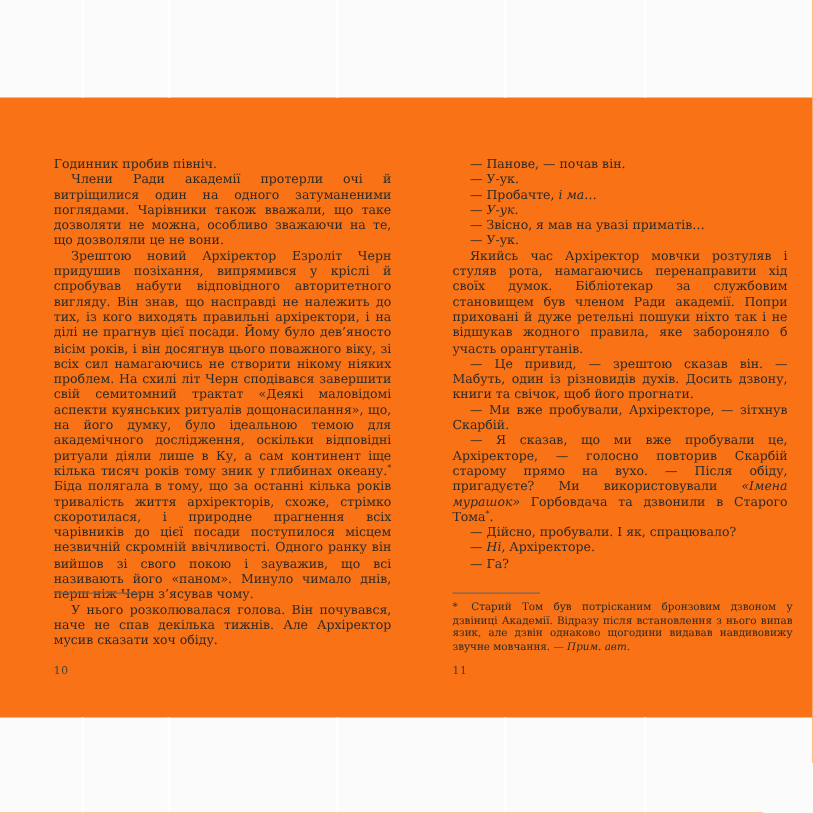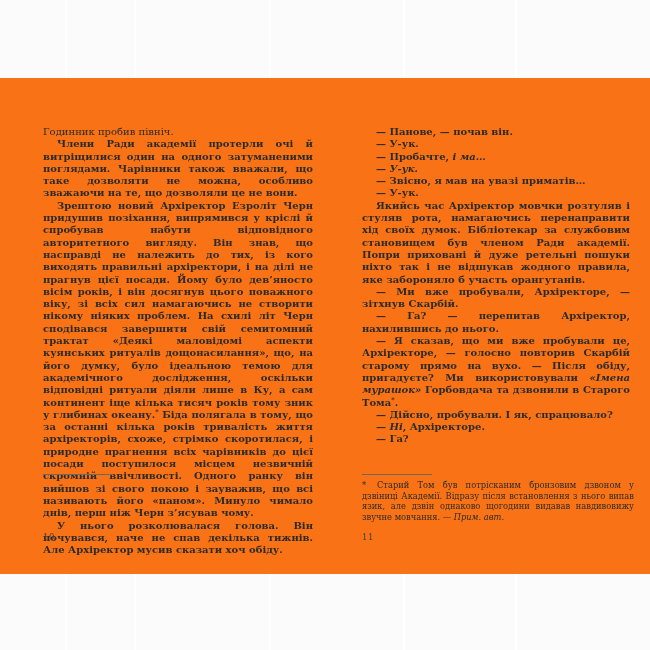"— Панове, — почав він." .page-body p.ind { font-weight: bold -> none }
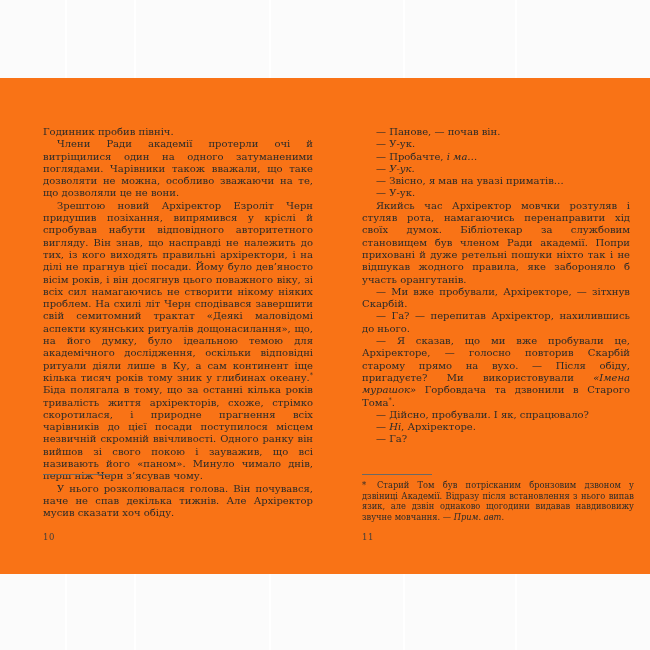"— Це привид, — зрештою" p.par { html: none -> <p><span>— Це привид, — зрештою сказав він. — Мабуть, один із різновидів духів. Досить дзвону, книги та свічок, щоб його прогнати.</span></p> }
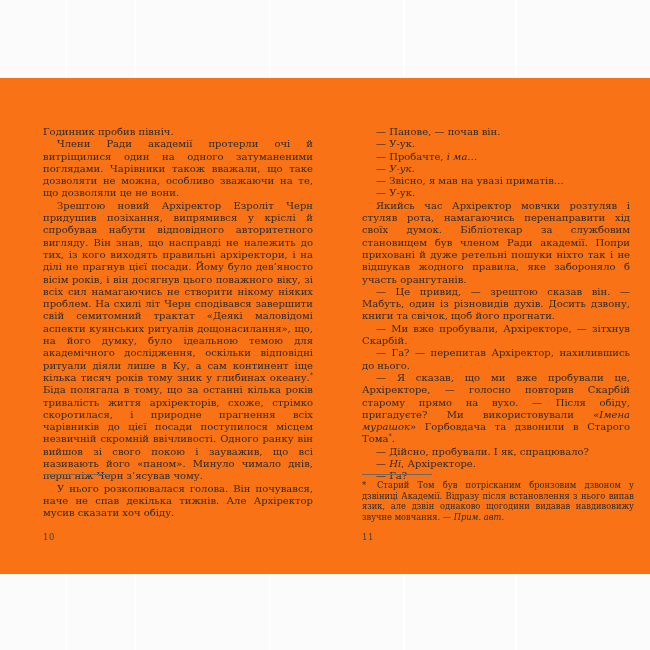"— Га? — перепитав Архіректор," p.par { html: <p><span>— Га? — перепитав Архіректор, нахилившись до нього.</span></p> -> none }
